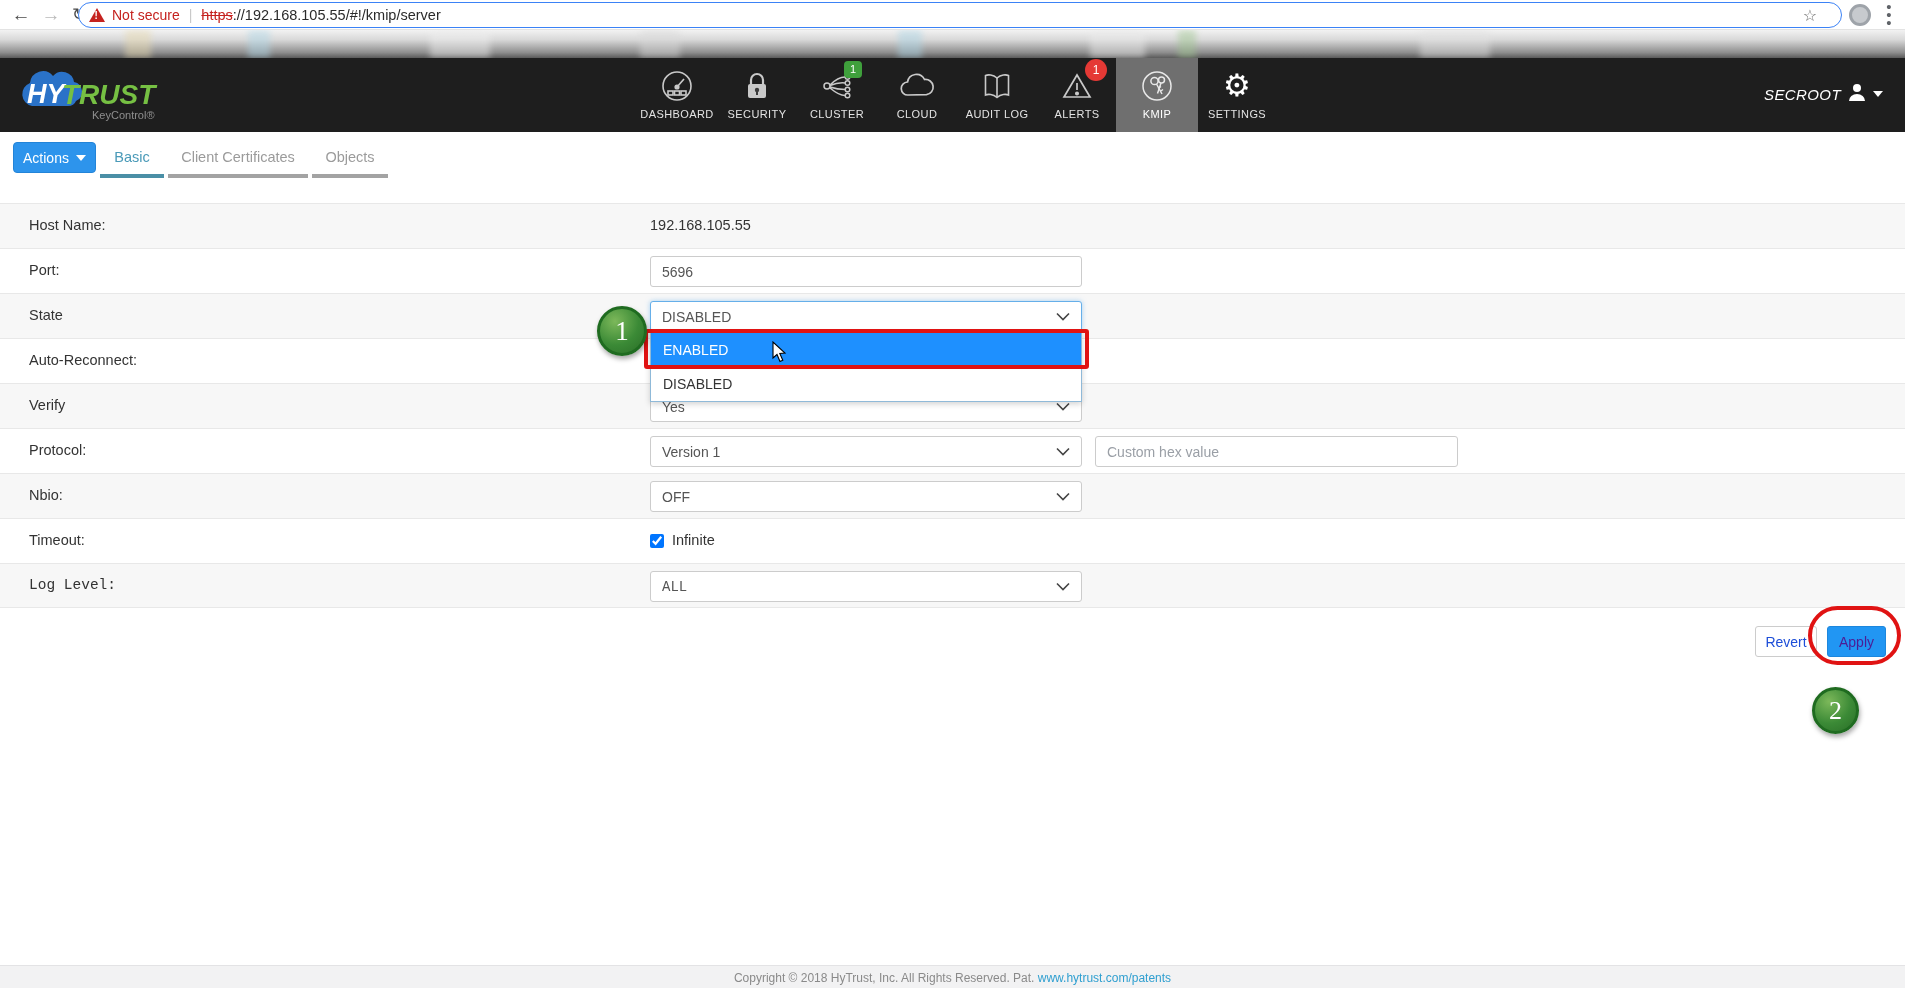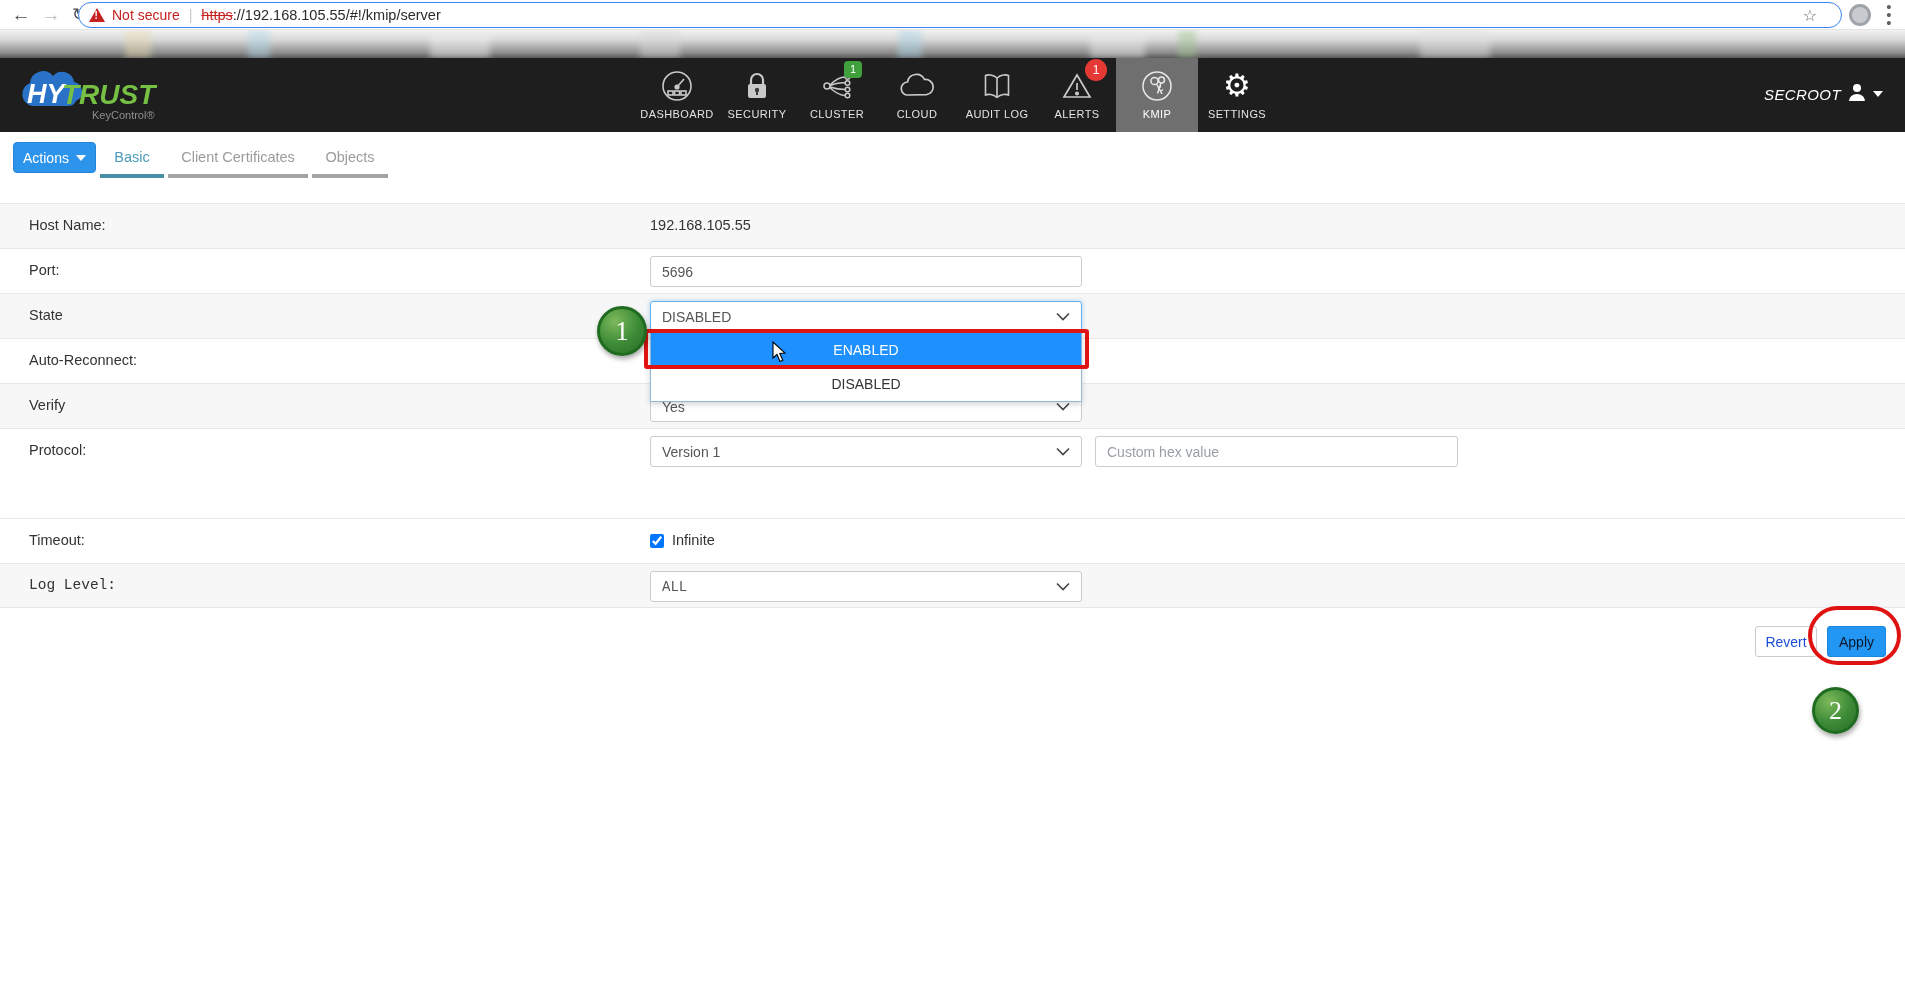"ENABLED" .dd-option { text-align: center -> none }
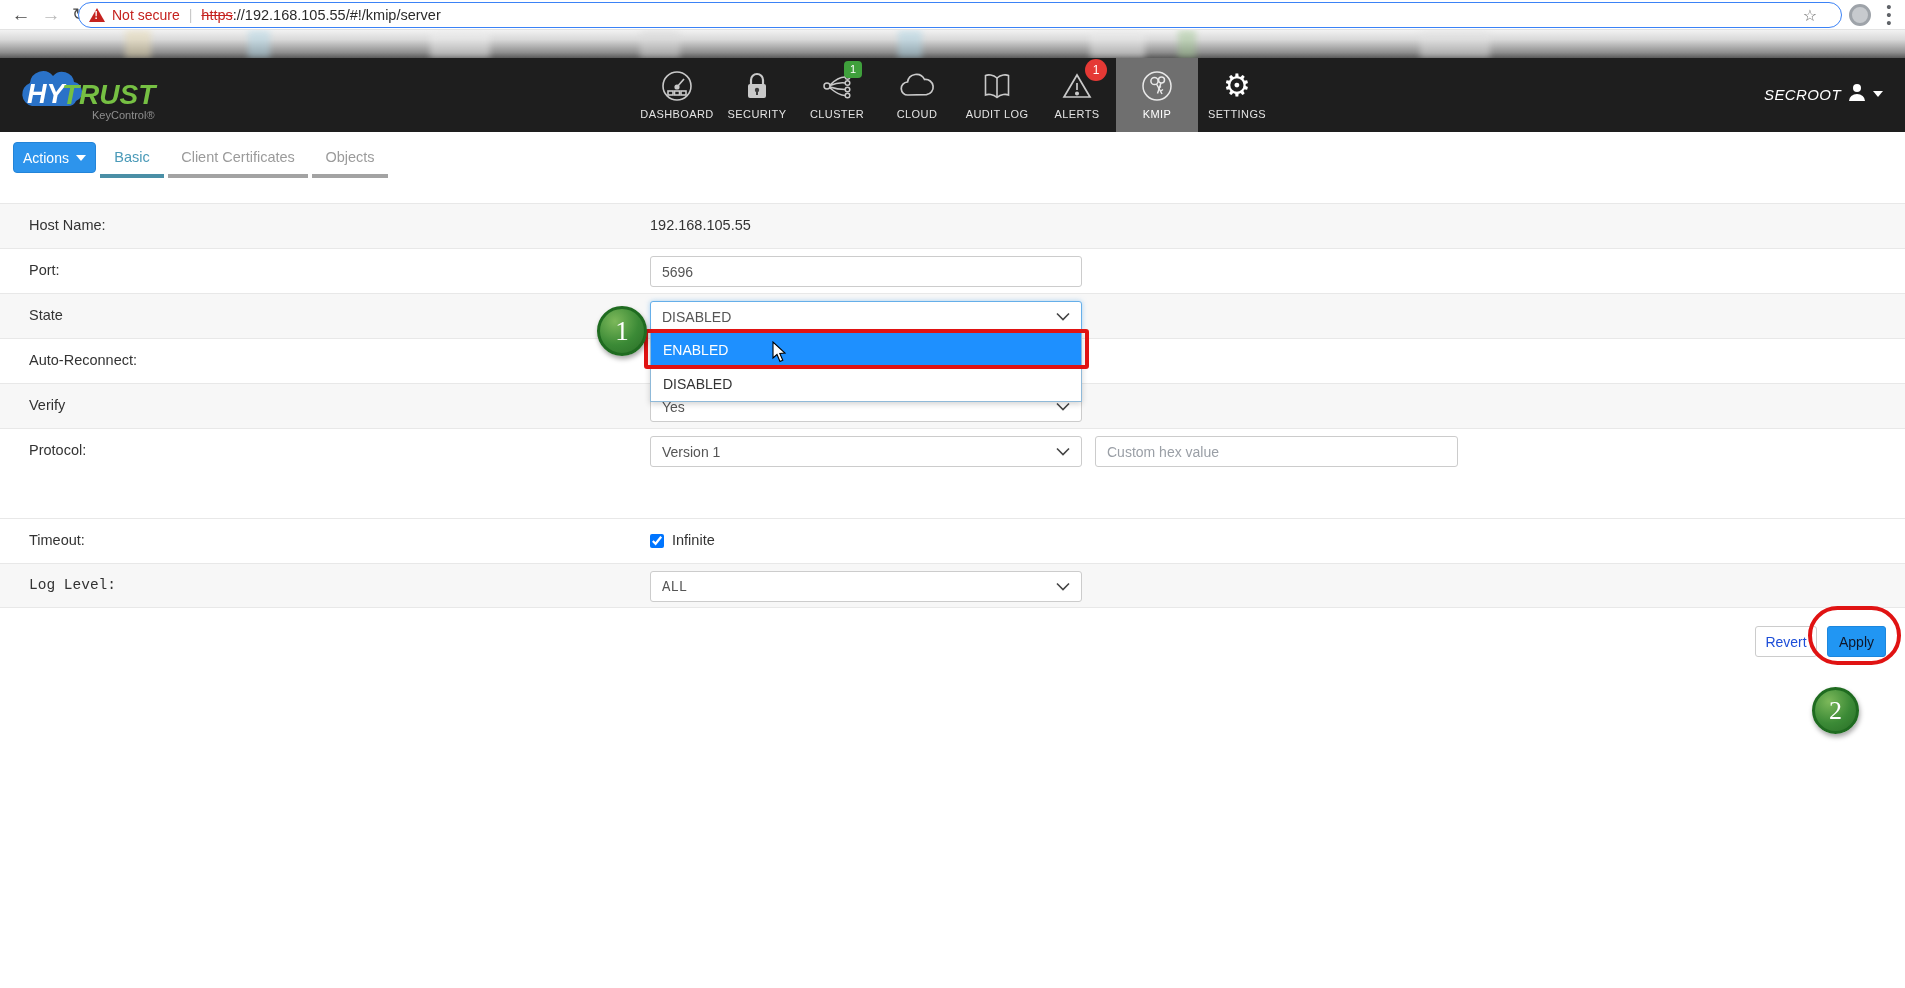"Nbio:" div.frow { html: none -> <div> <div>Nbio:</div> <div> <span>OFF</span> <span> <svg> <path></path> </svg> </span> </div> </div> }
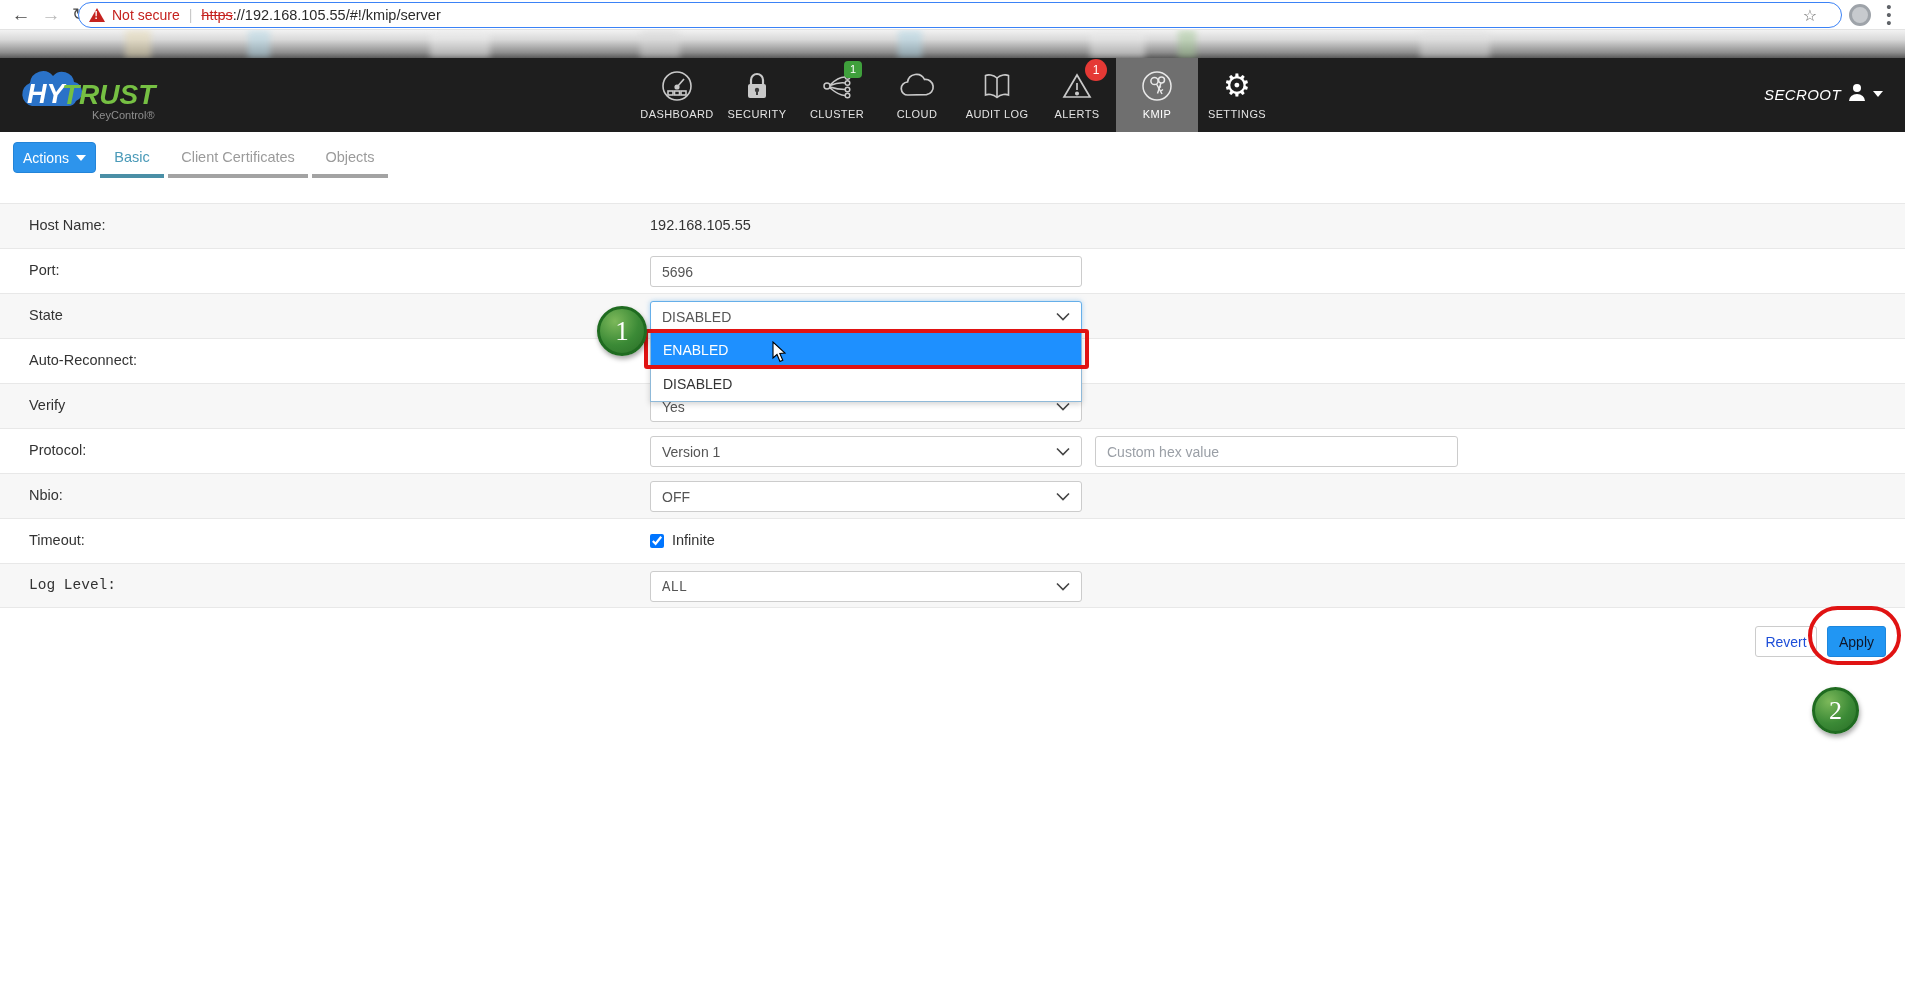"Apply" .btn-apply { color: #0f172a -> #4c1d95 }
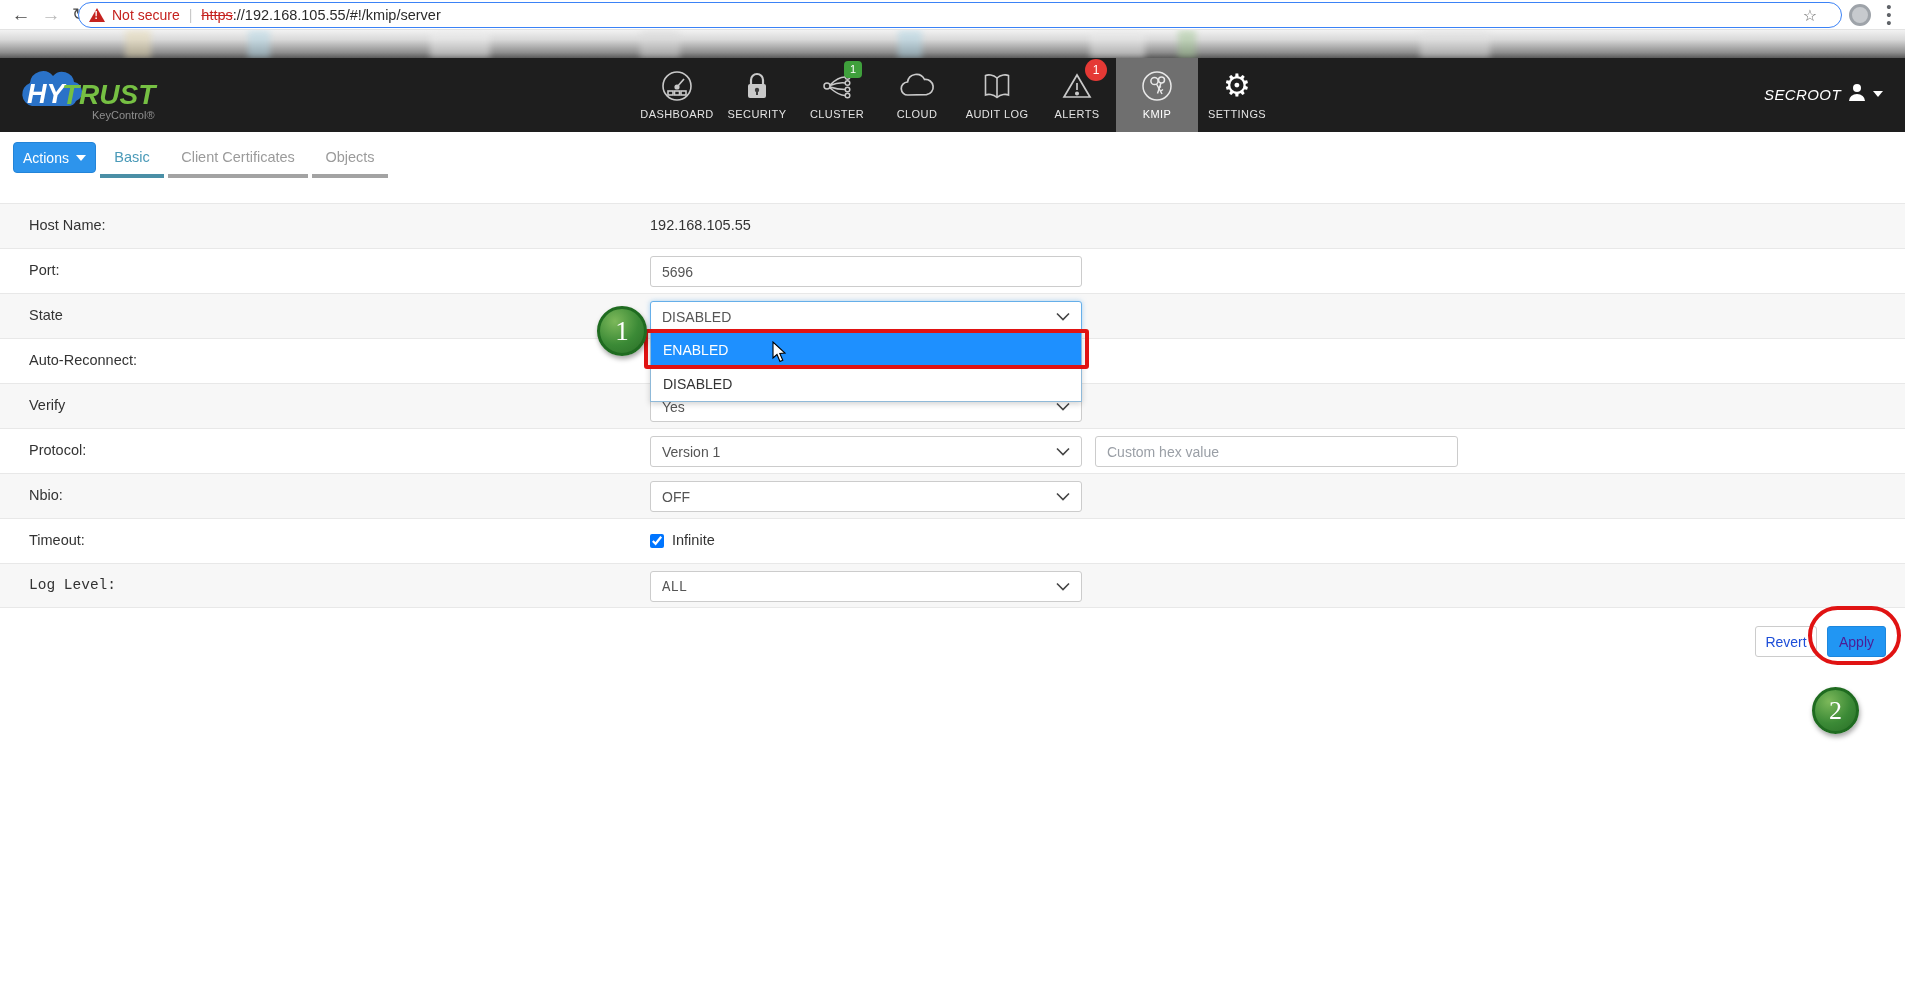"Copyright © 2018 HyTrust, Inc." div.footer { html: none -> <div> <span>Copyright © 2018 HyTrust, Inc. All Rights Reserved. Pat. </span><a>www.hytrust.com/patents</a> </div> }
